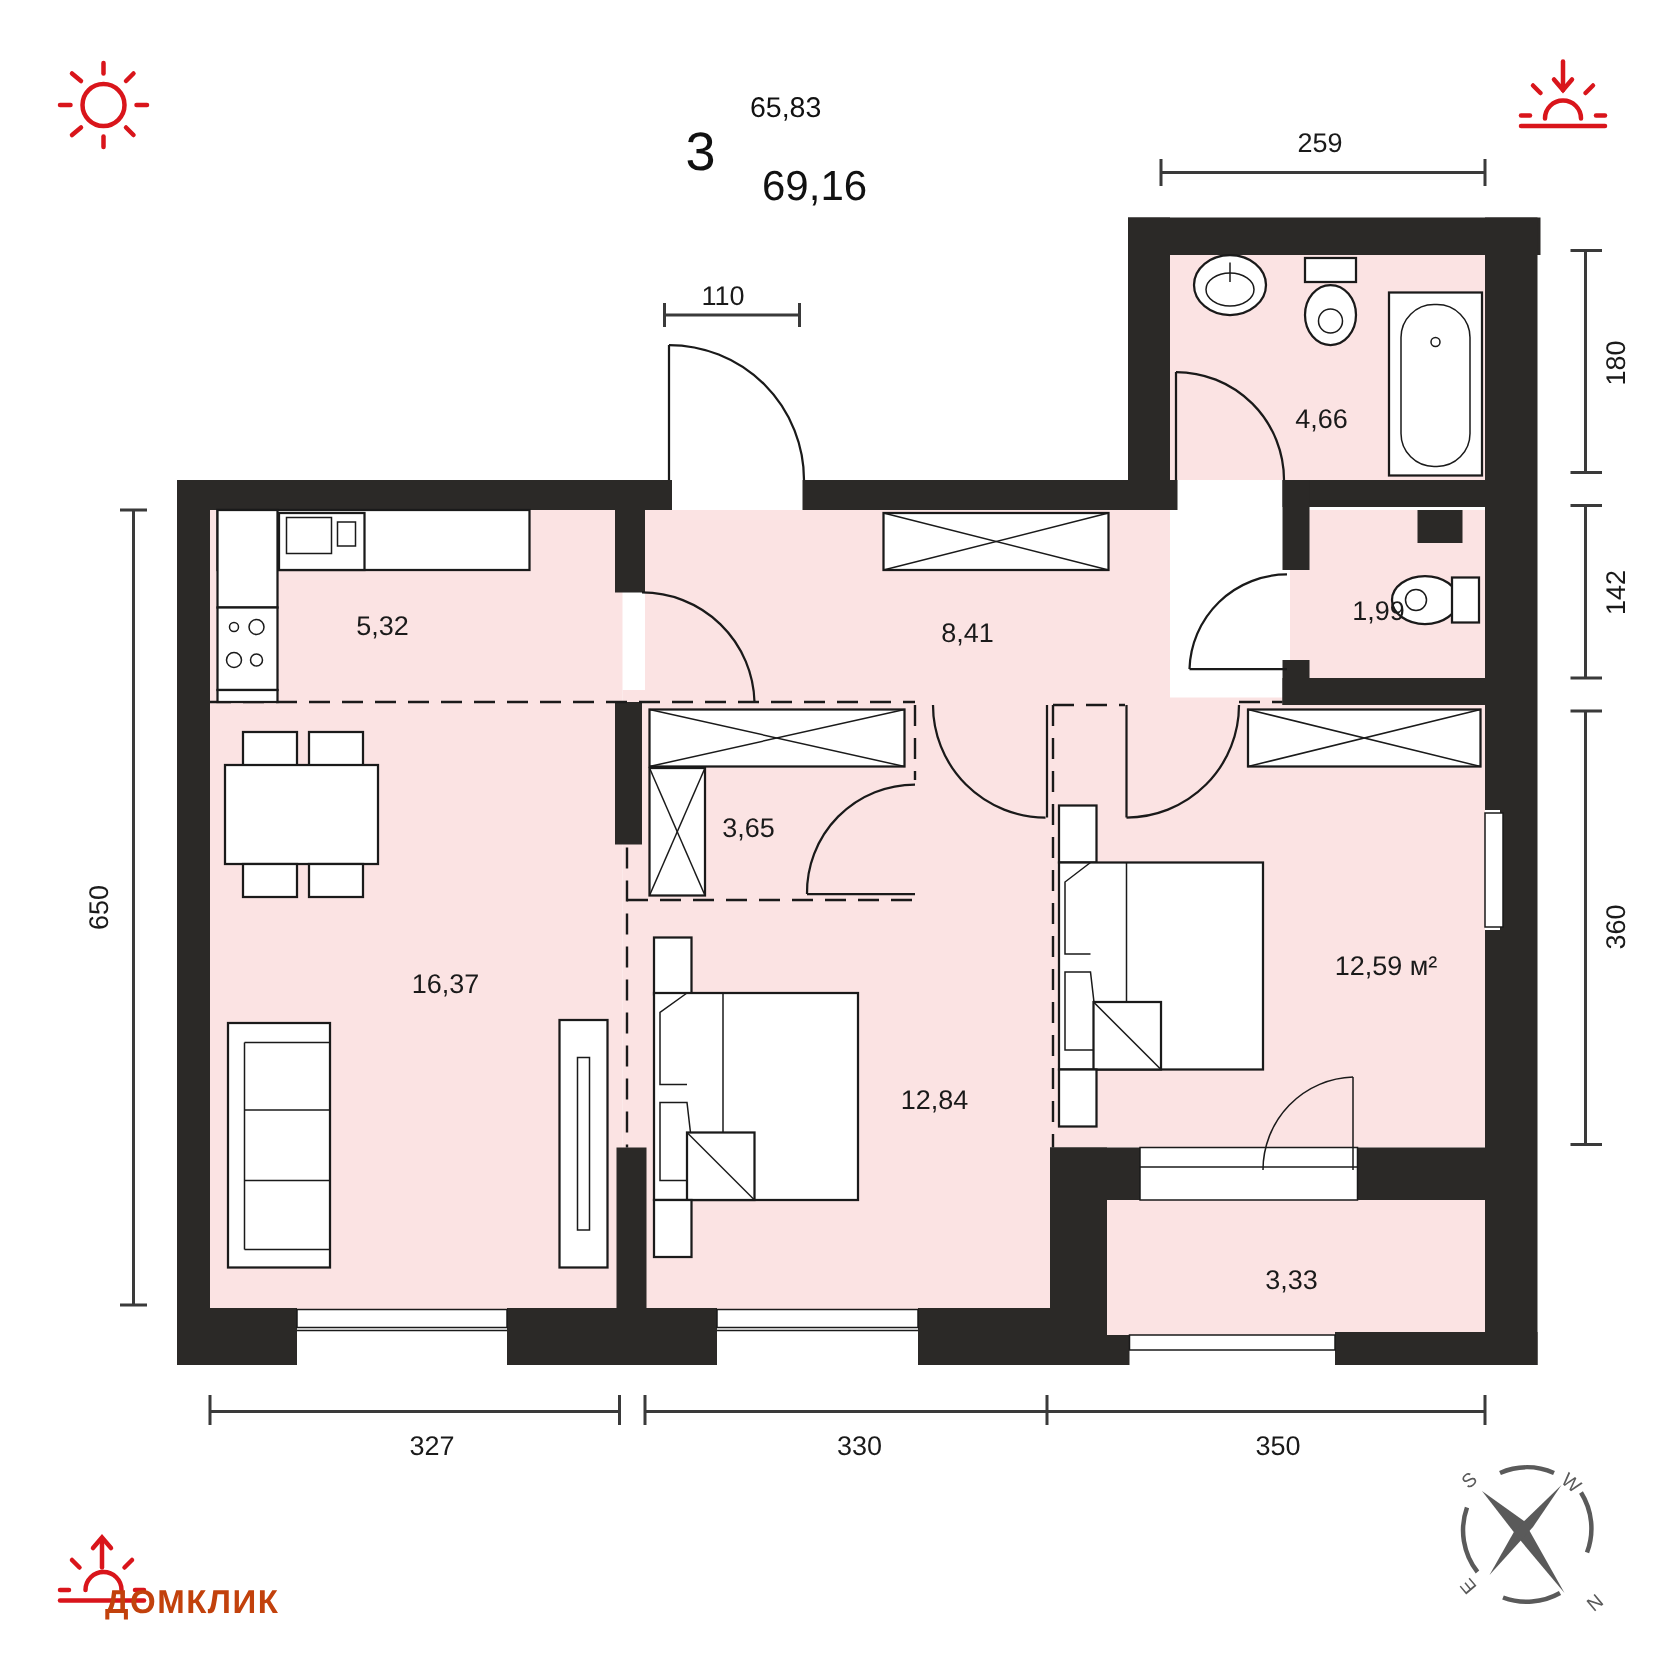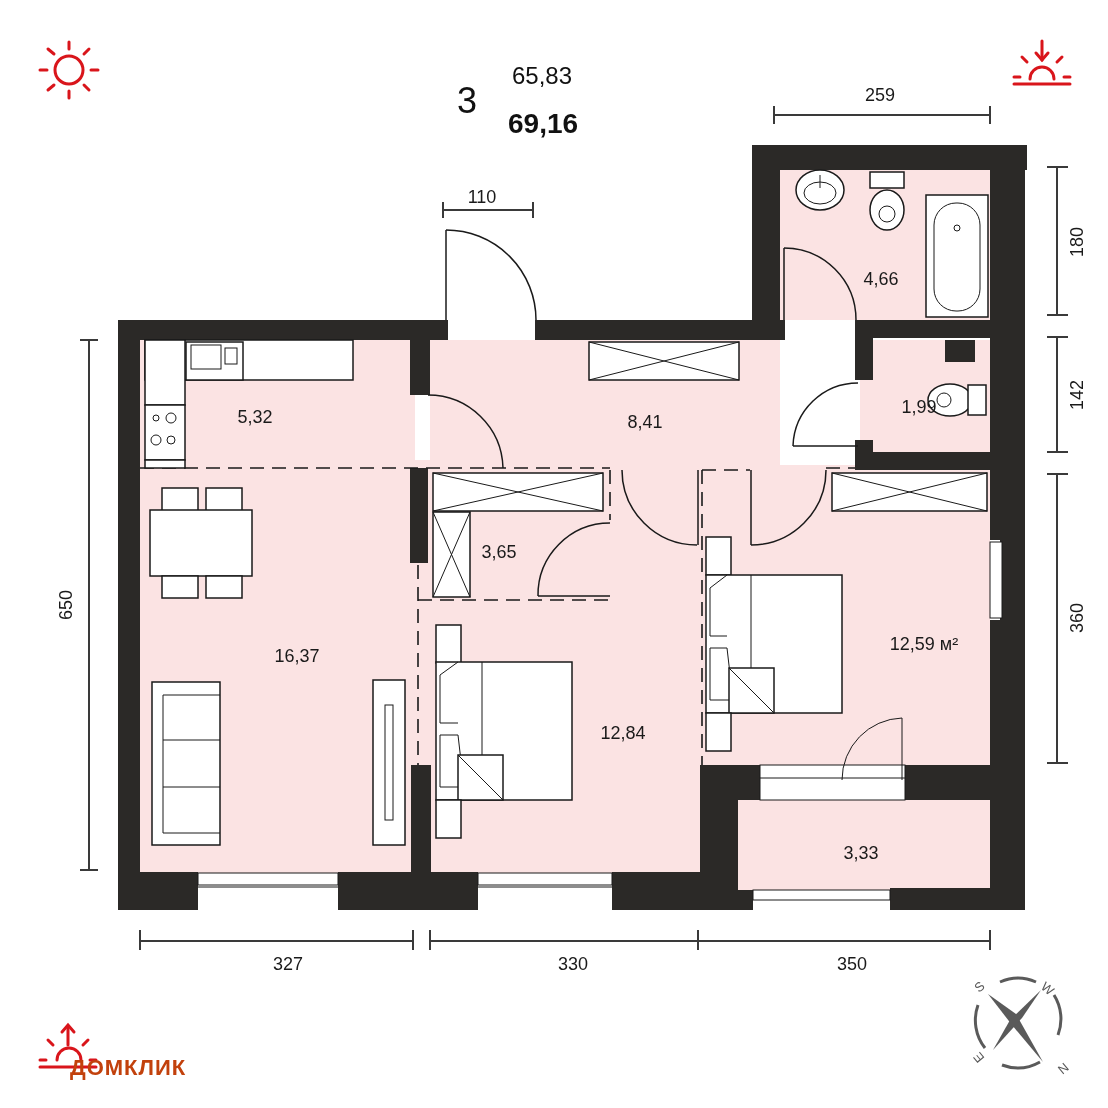"65,83" .hdr-living { font-size: 24px -> 19px; left: 512px -> 500px }
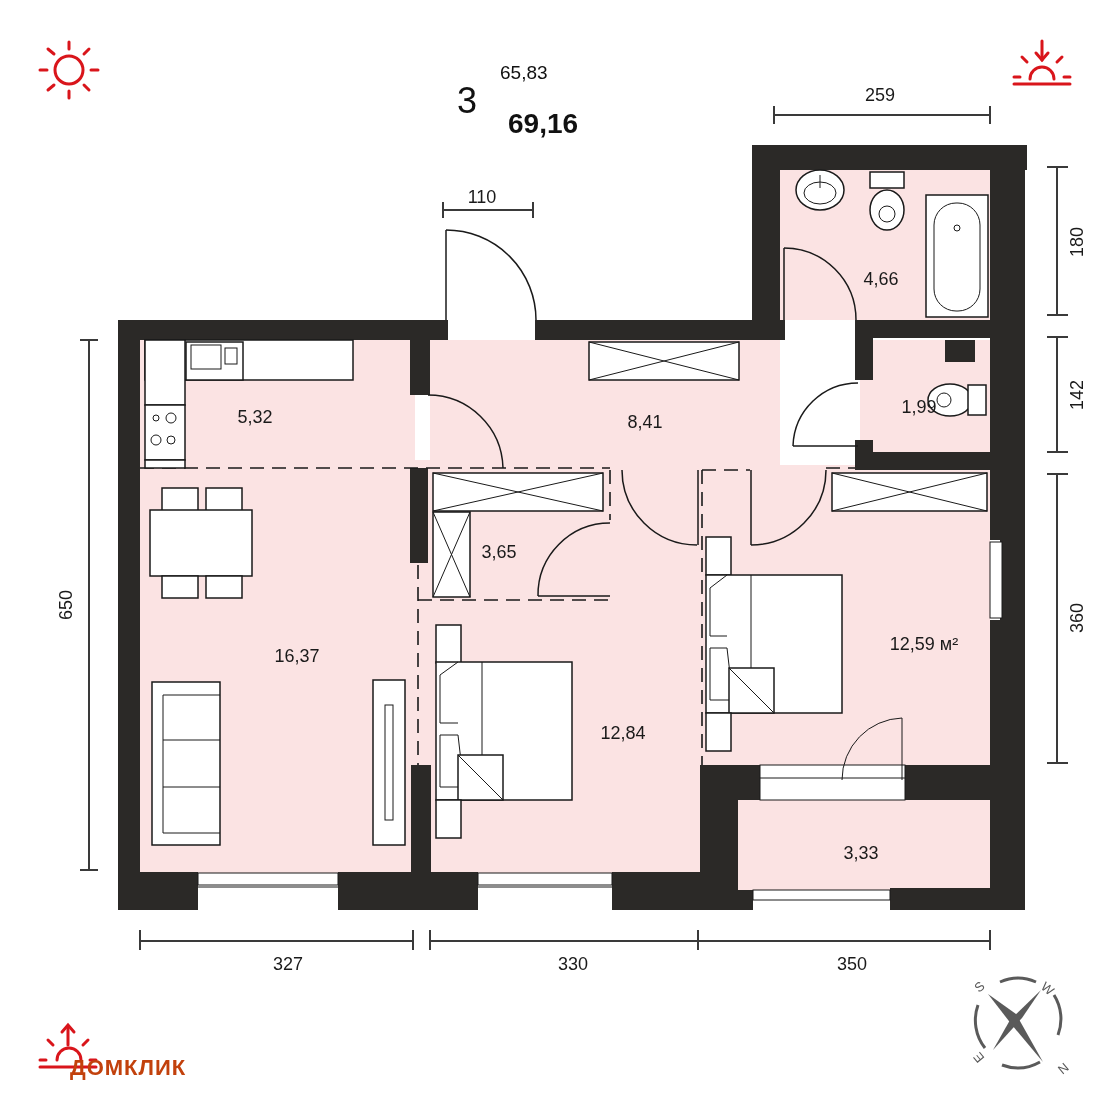"69,16" .hdr-total { font-weight: bold -> normal }
